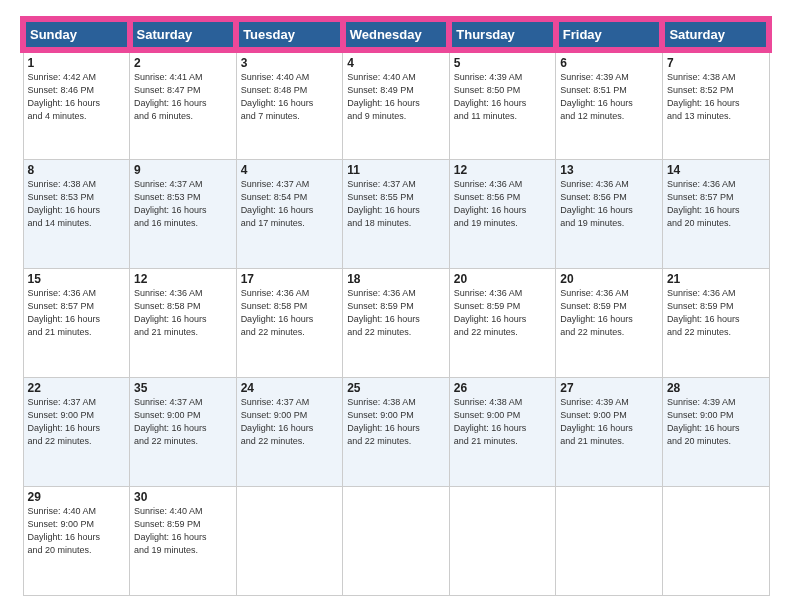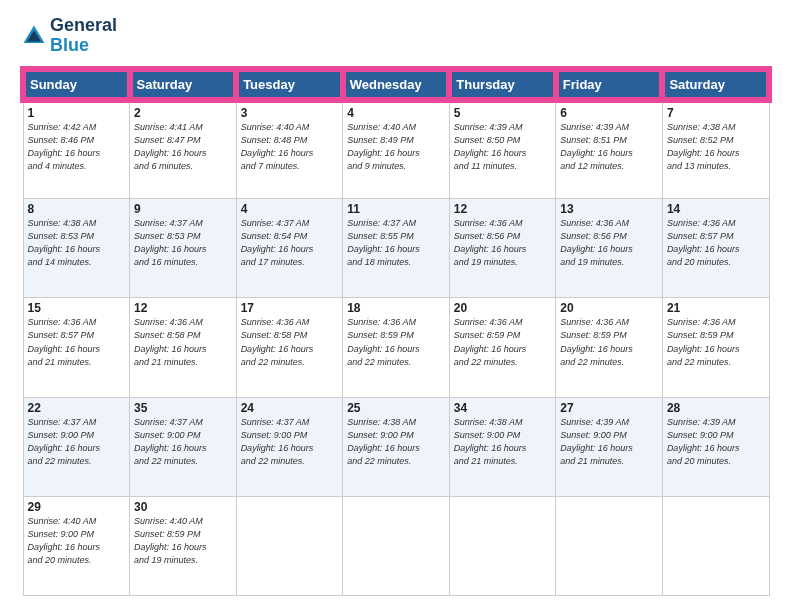"General" div.header { html: <div> <div> <svg> <polygon></polygon> <polygon></polygon> </svg> <div> <div>General</div> <div>Blue</div> </div> </div> <div> <div></div> <div></div> </div> </div> -> none }
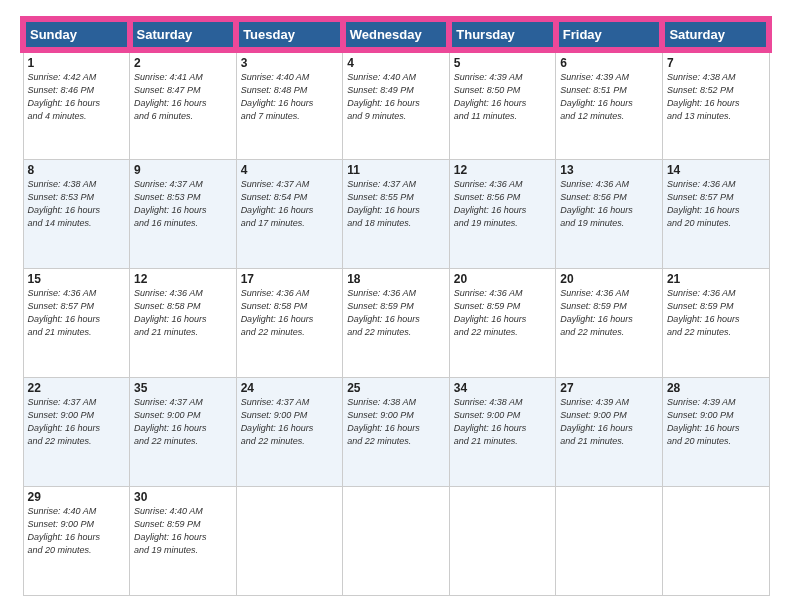"Sunrise: 4:42 AM" .cell-text { font-style: italic -> none }
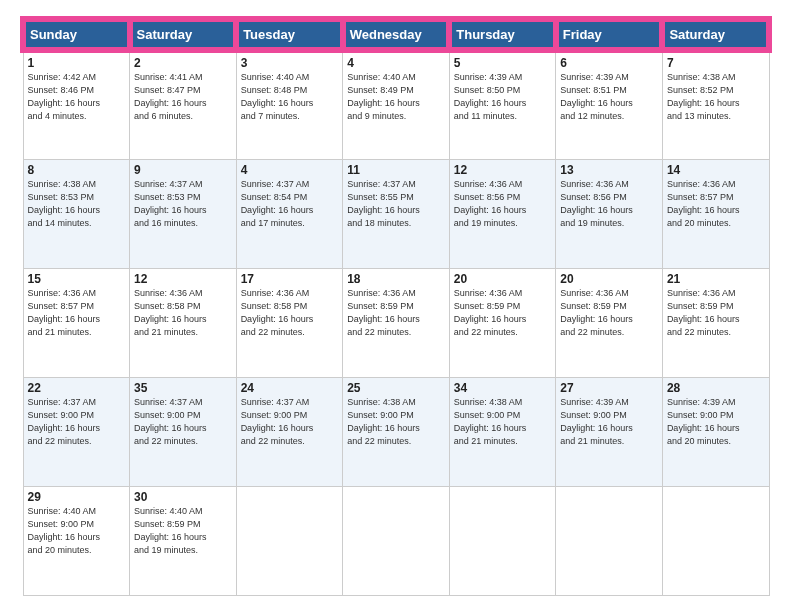"34" span.day-num { text: 34 -> 26 }
